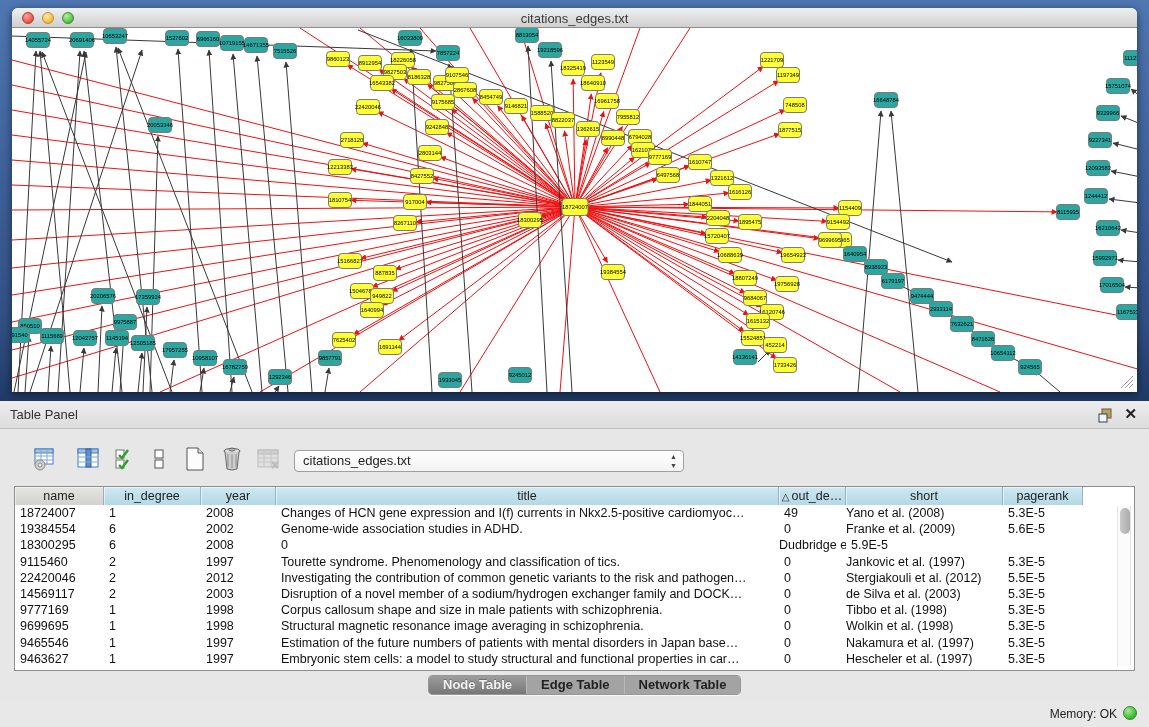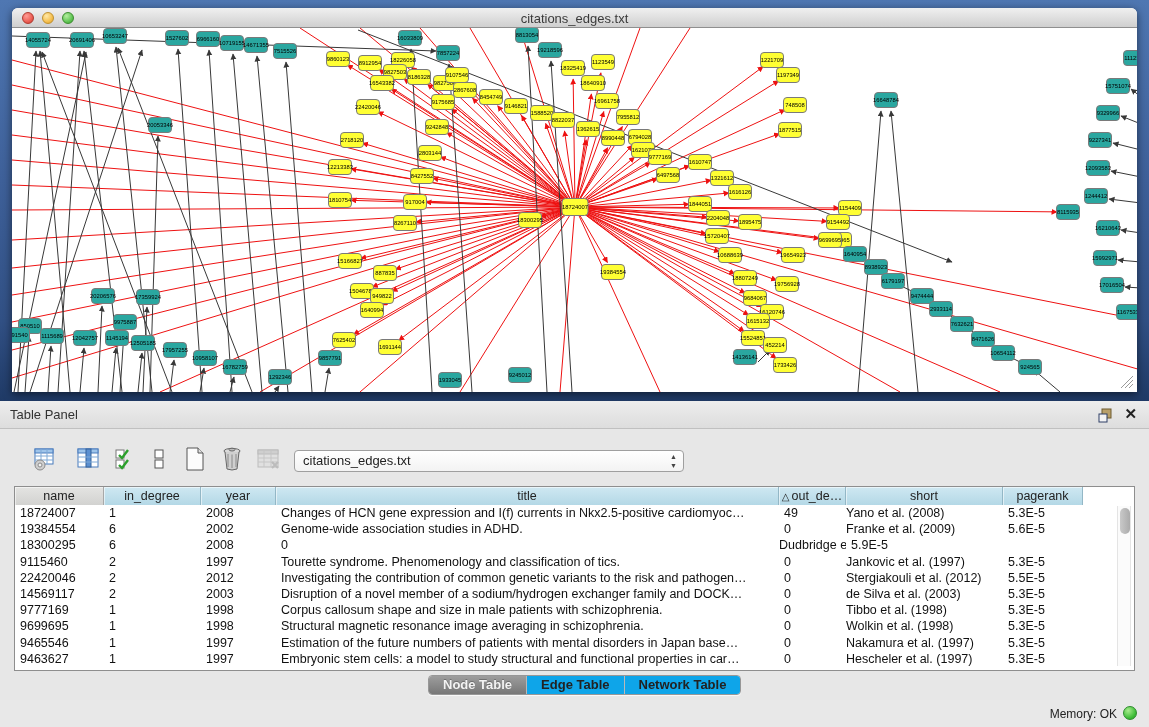"Edge Table" .tab { background: #0ea5e9 -> #a3a3a3 }
